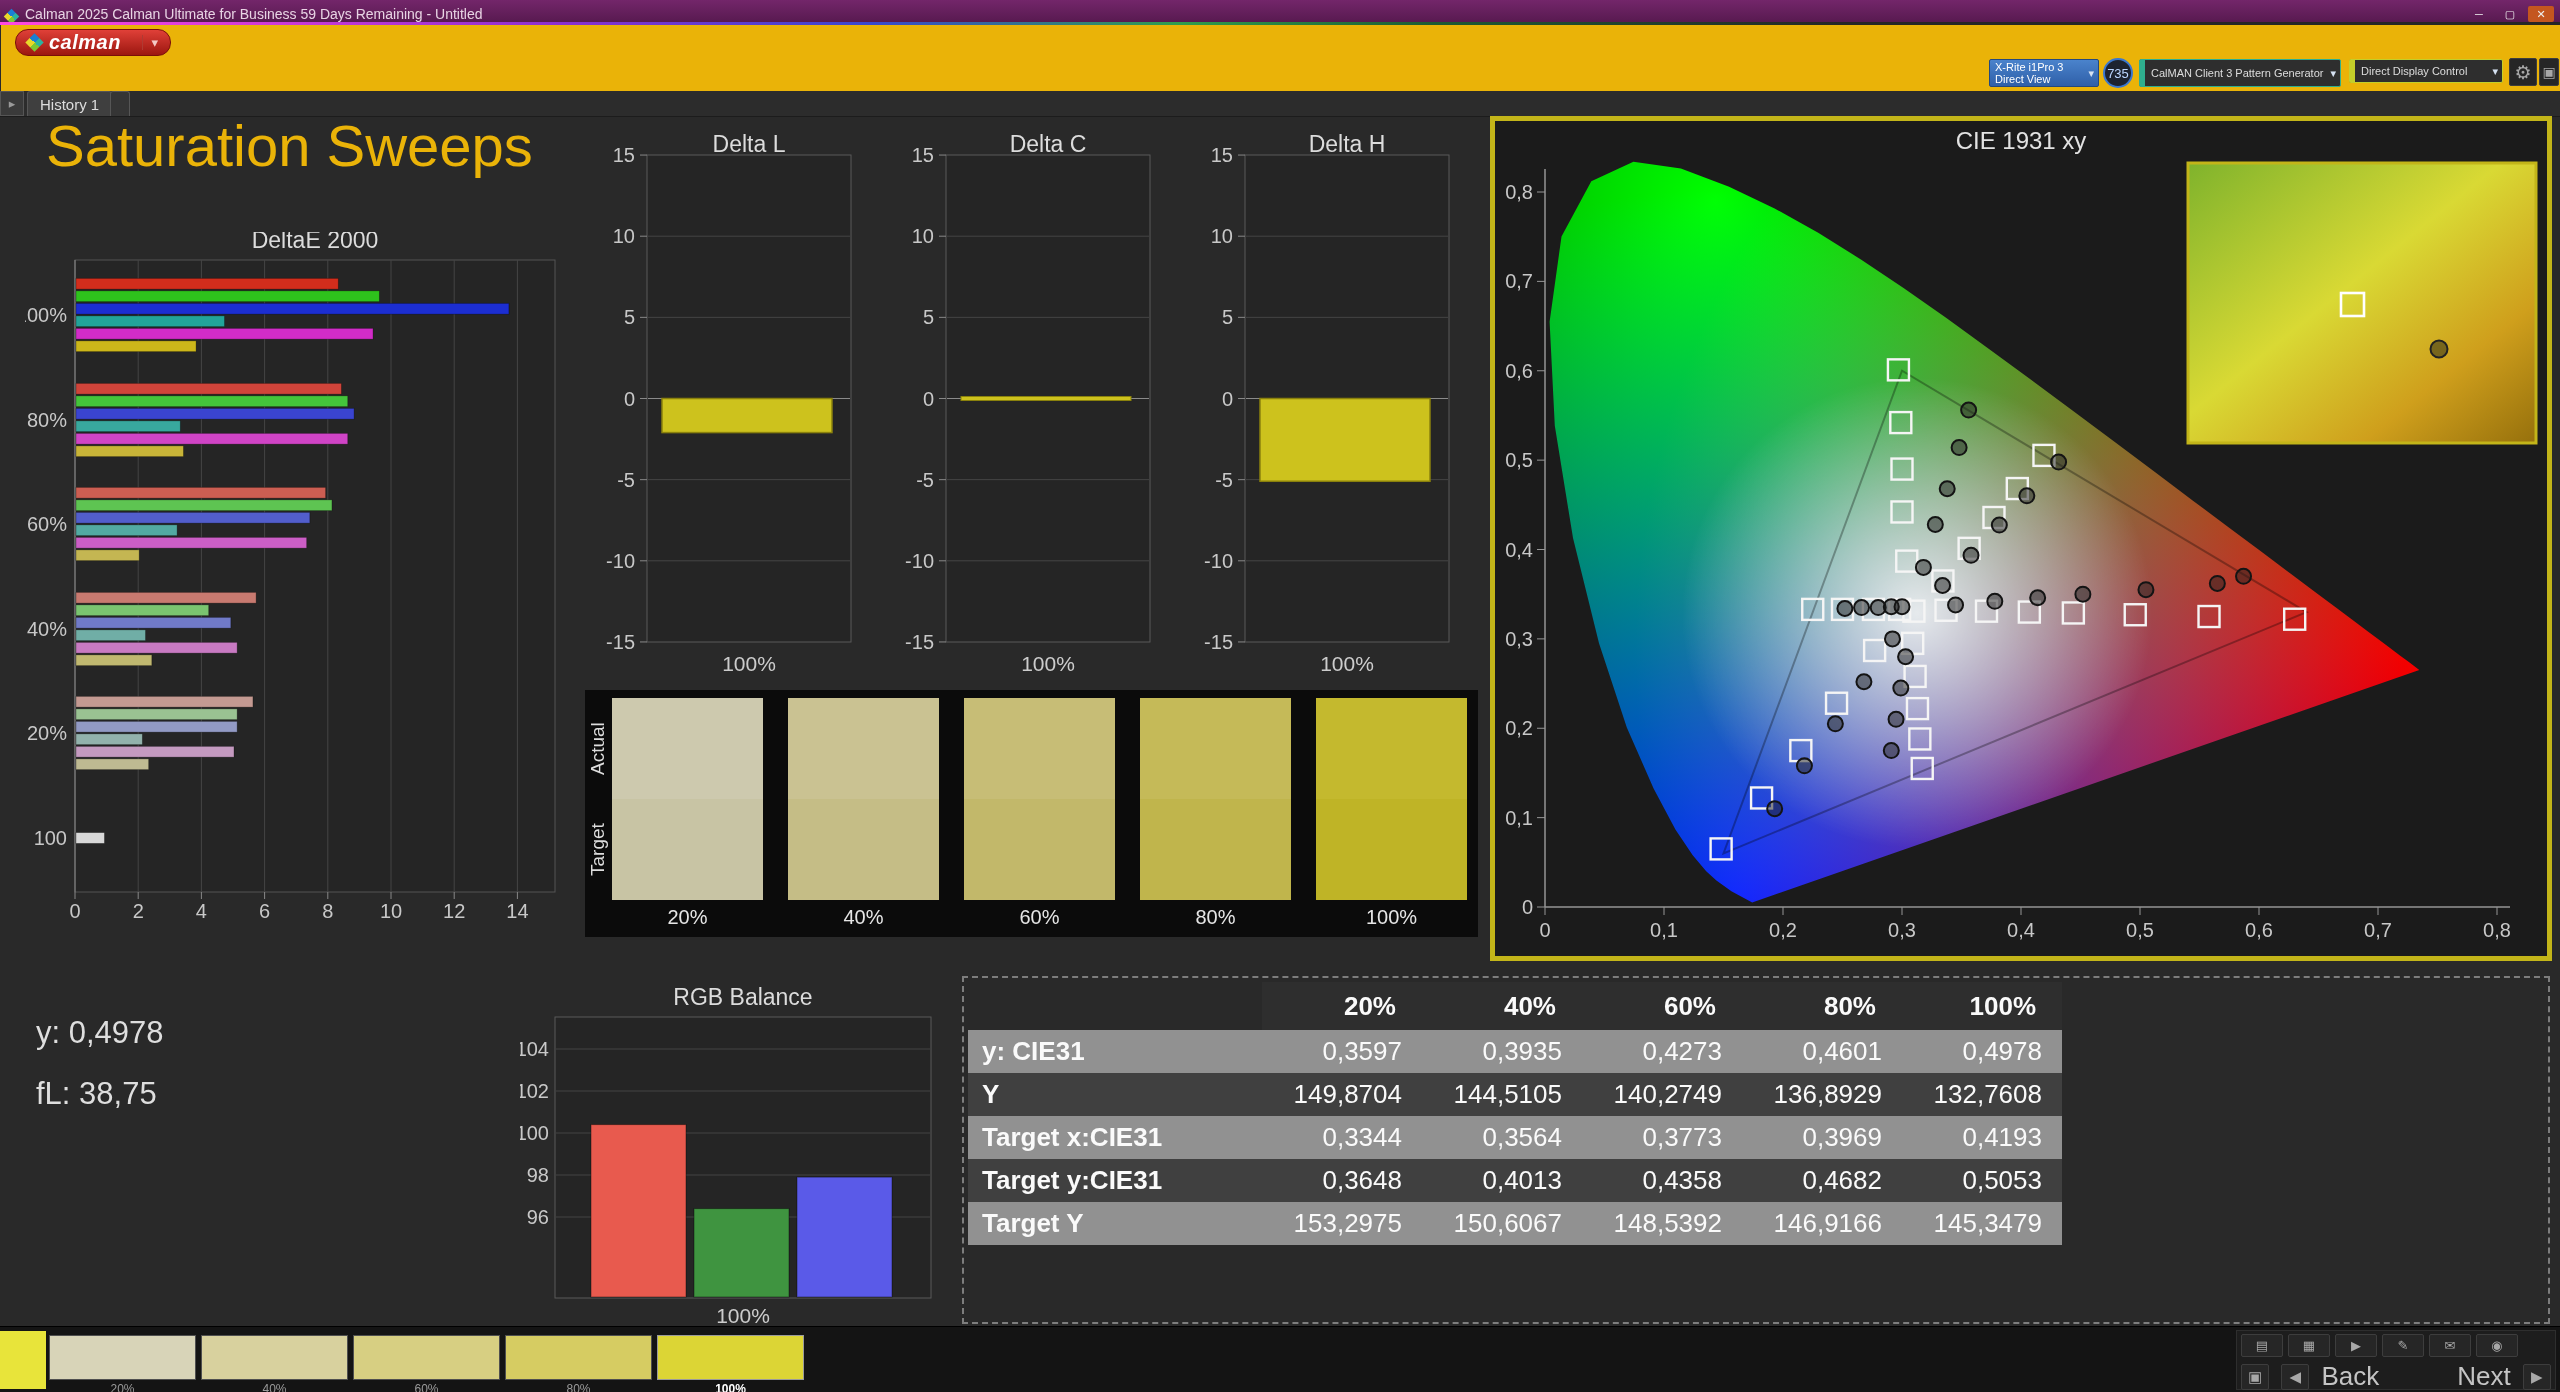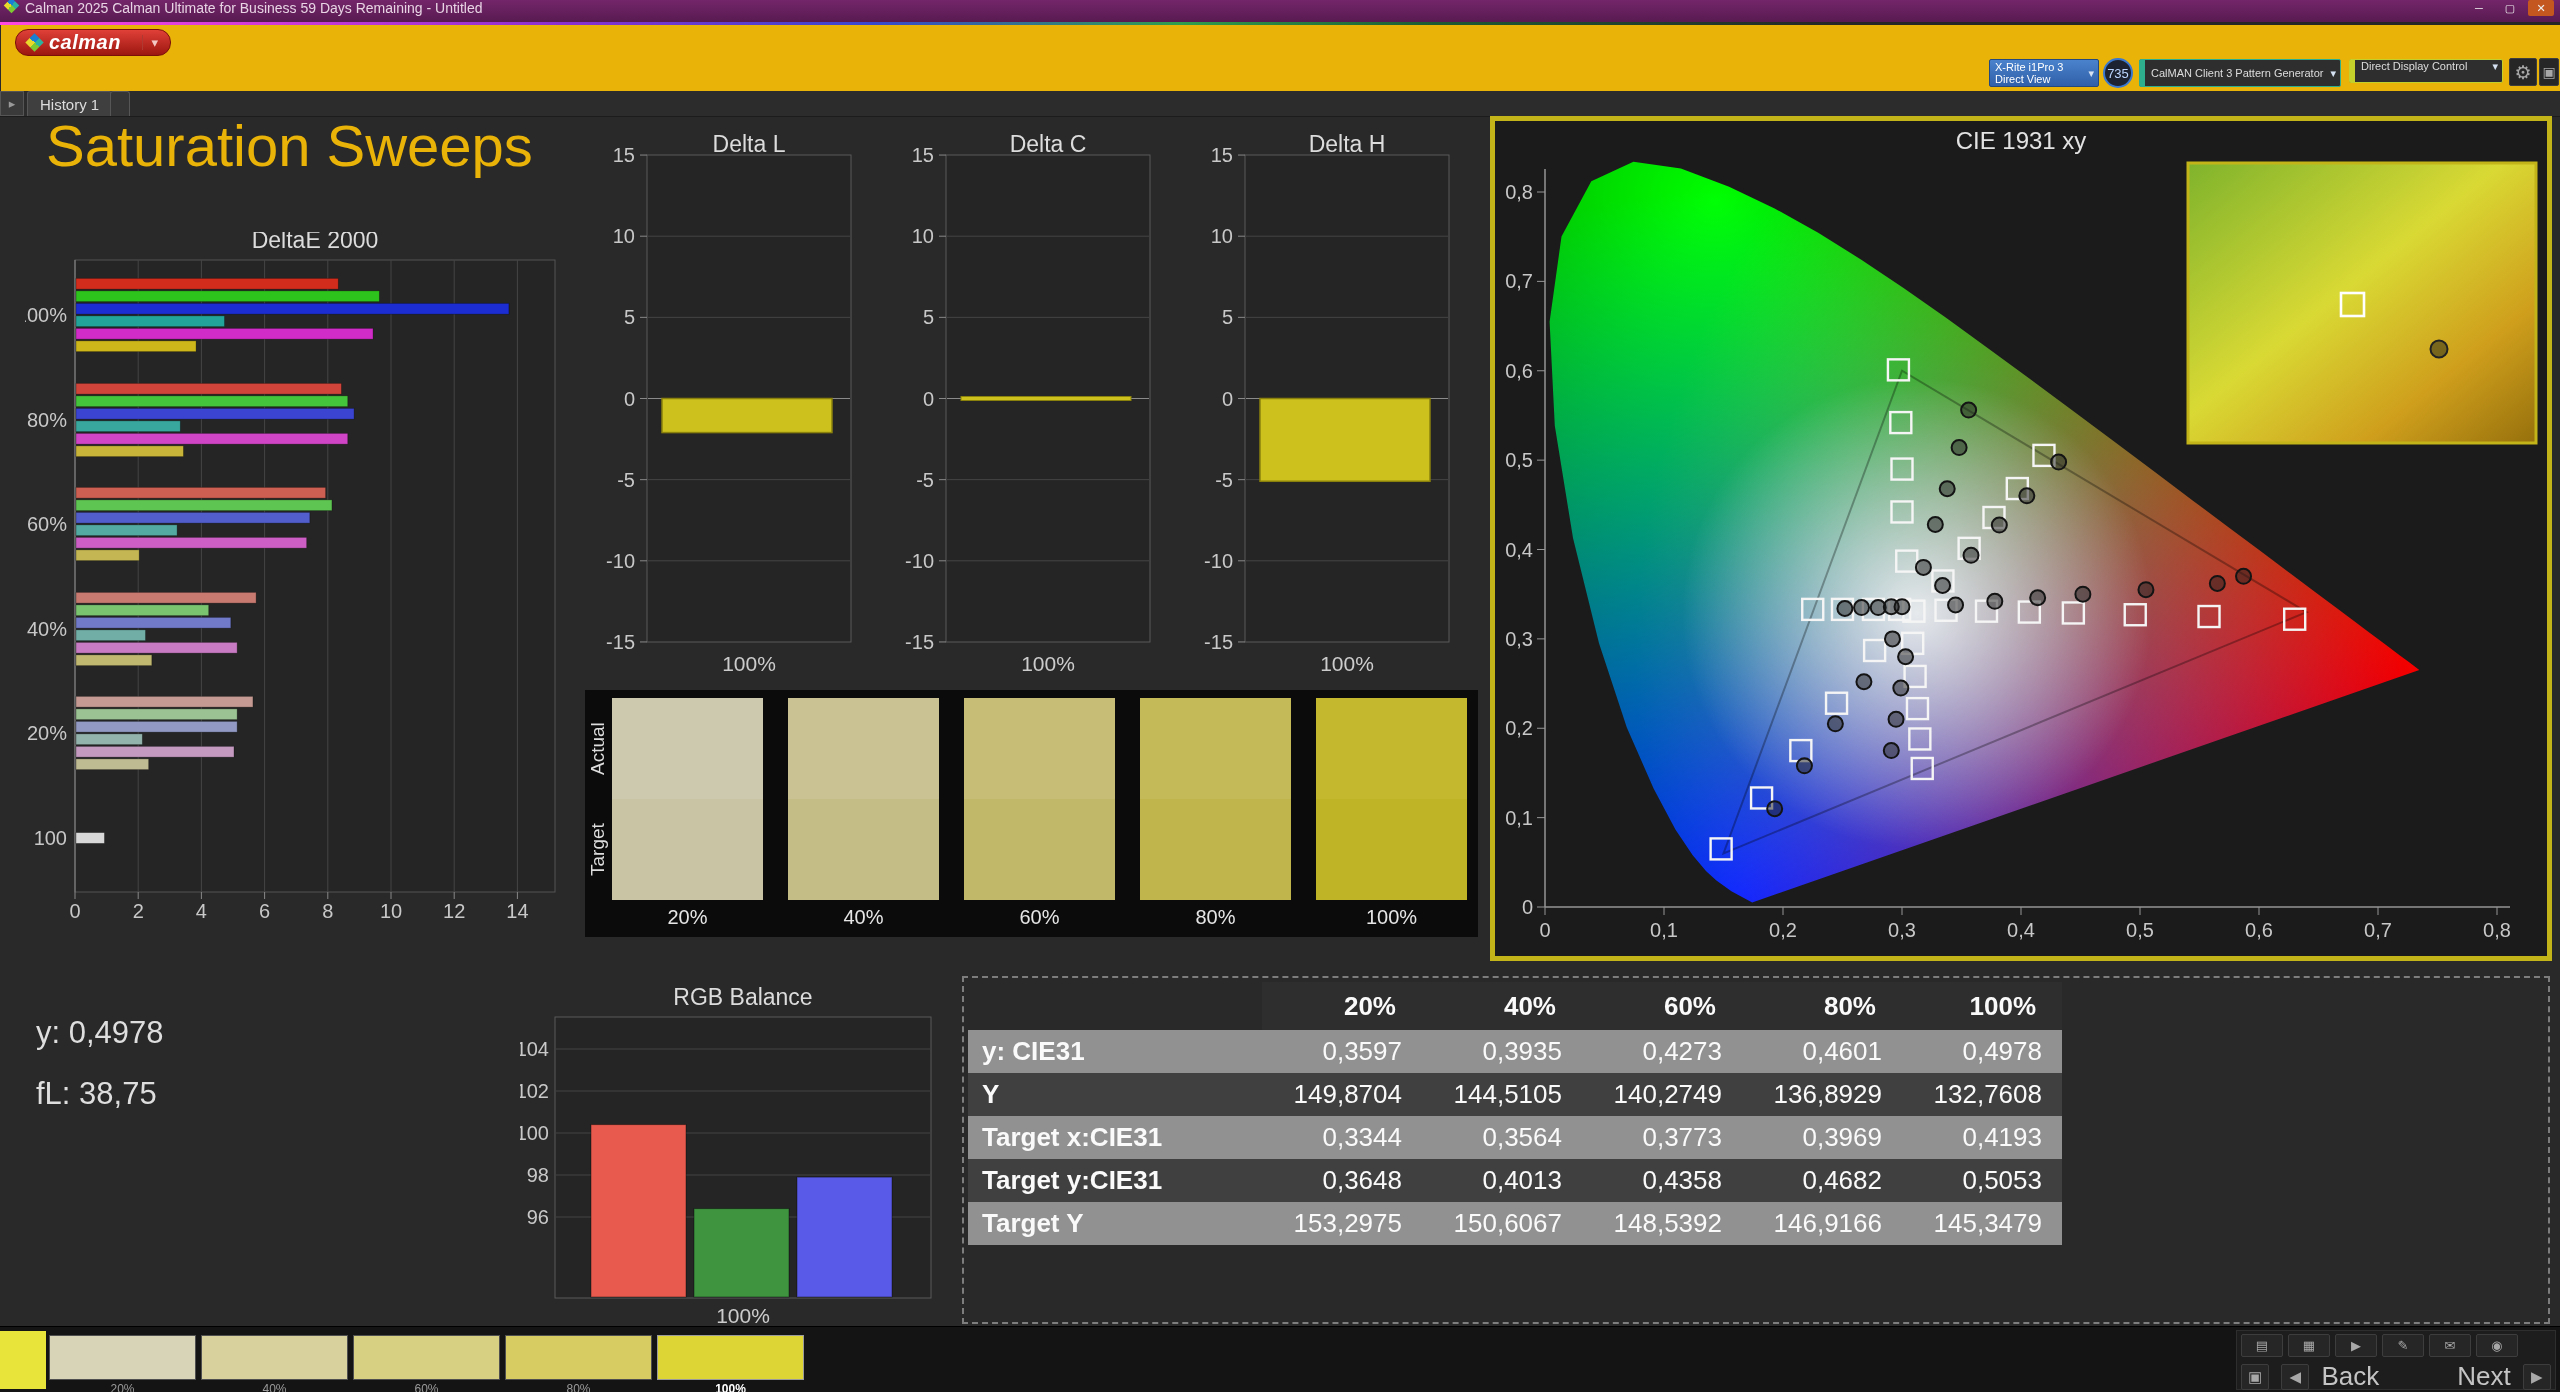"Calman 2025 Calman Ultimate for" .titlebar { align-items: flex-start -> flex-end }
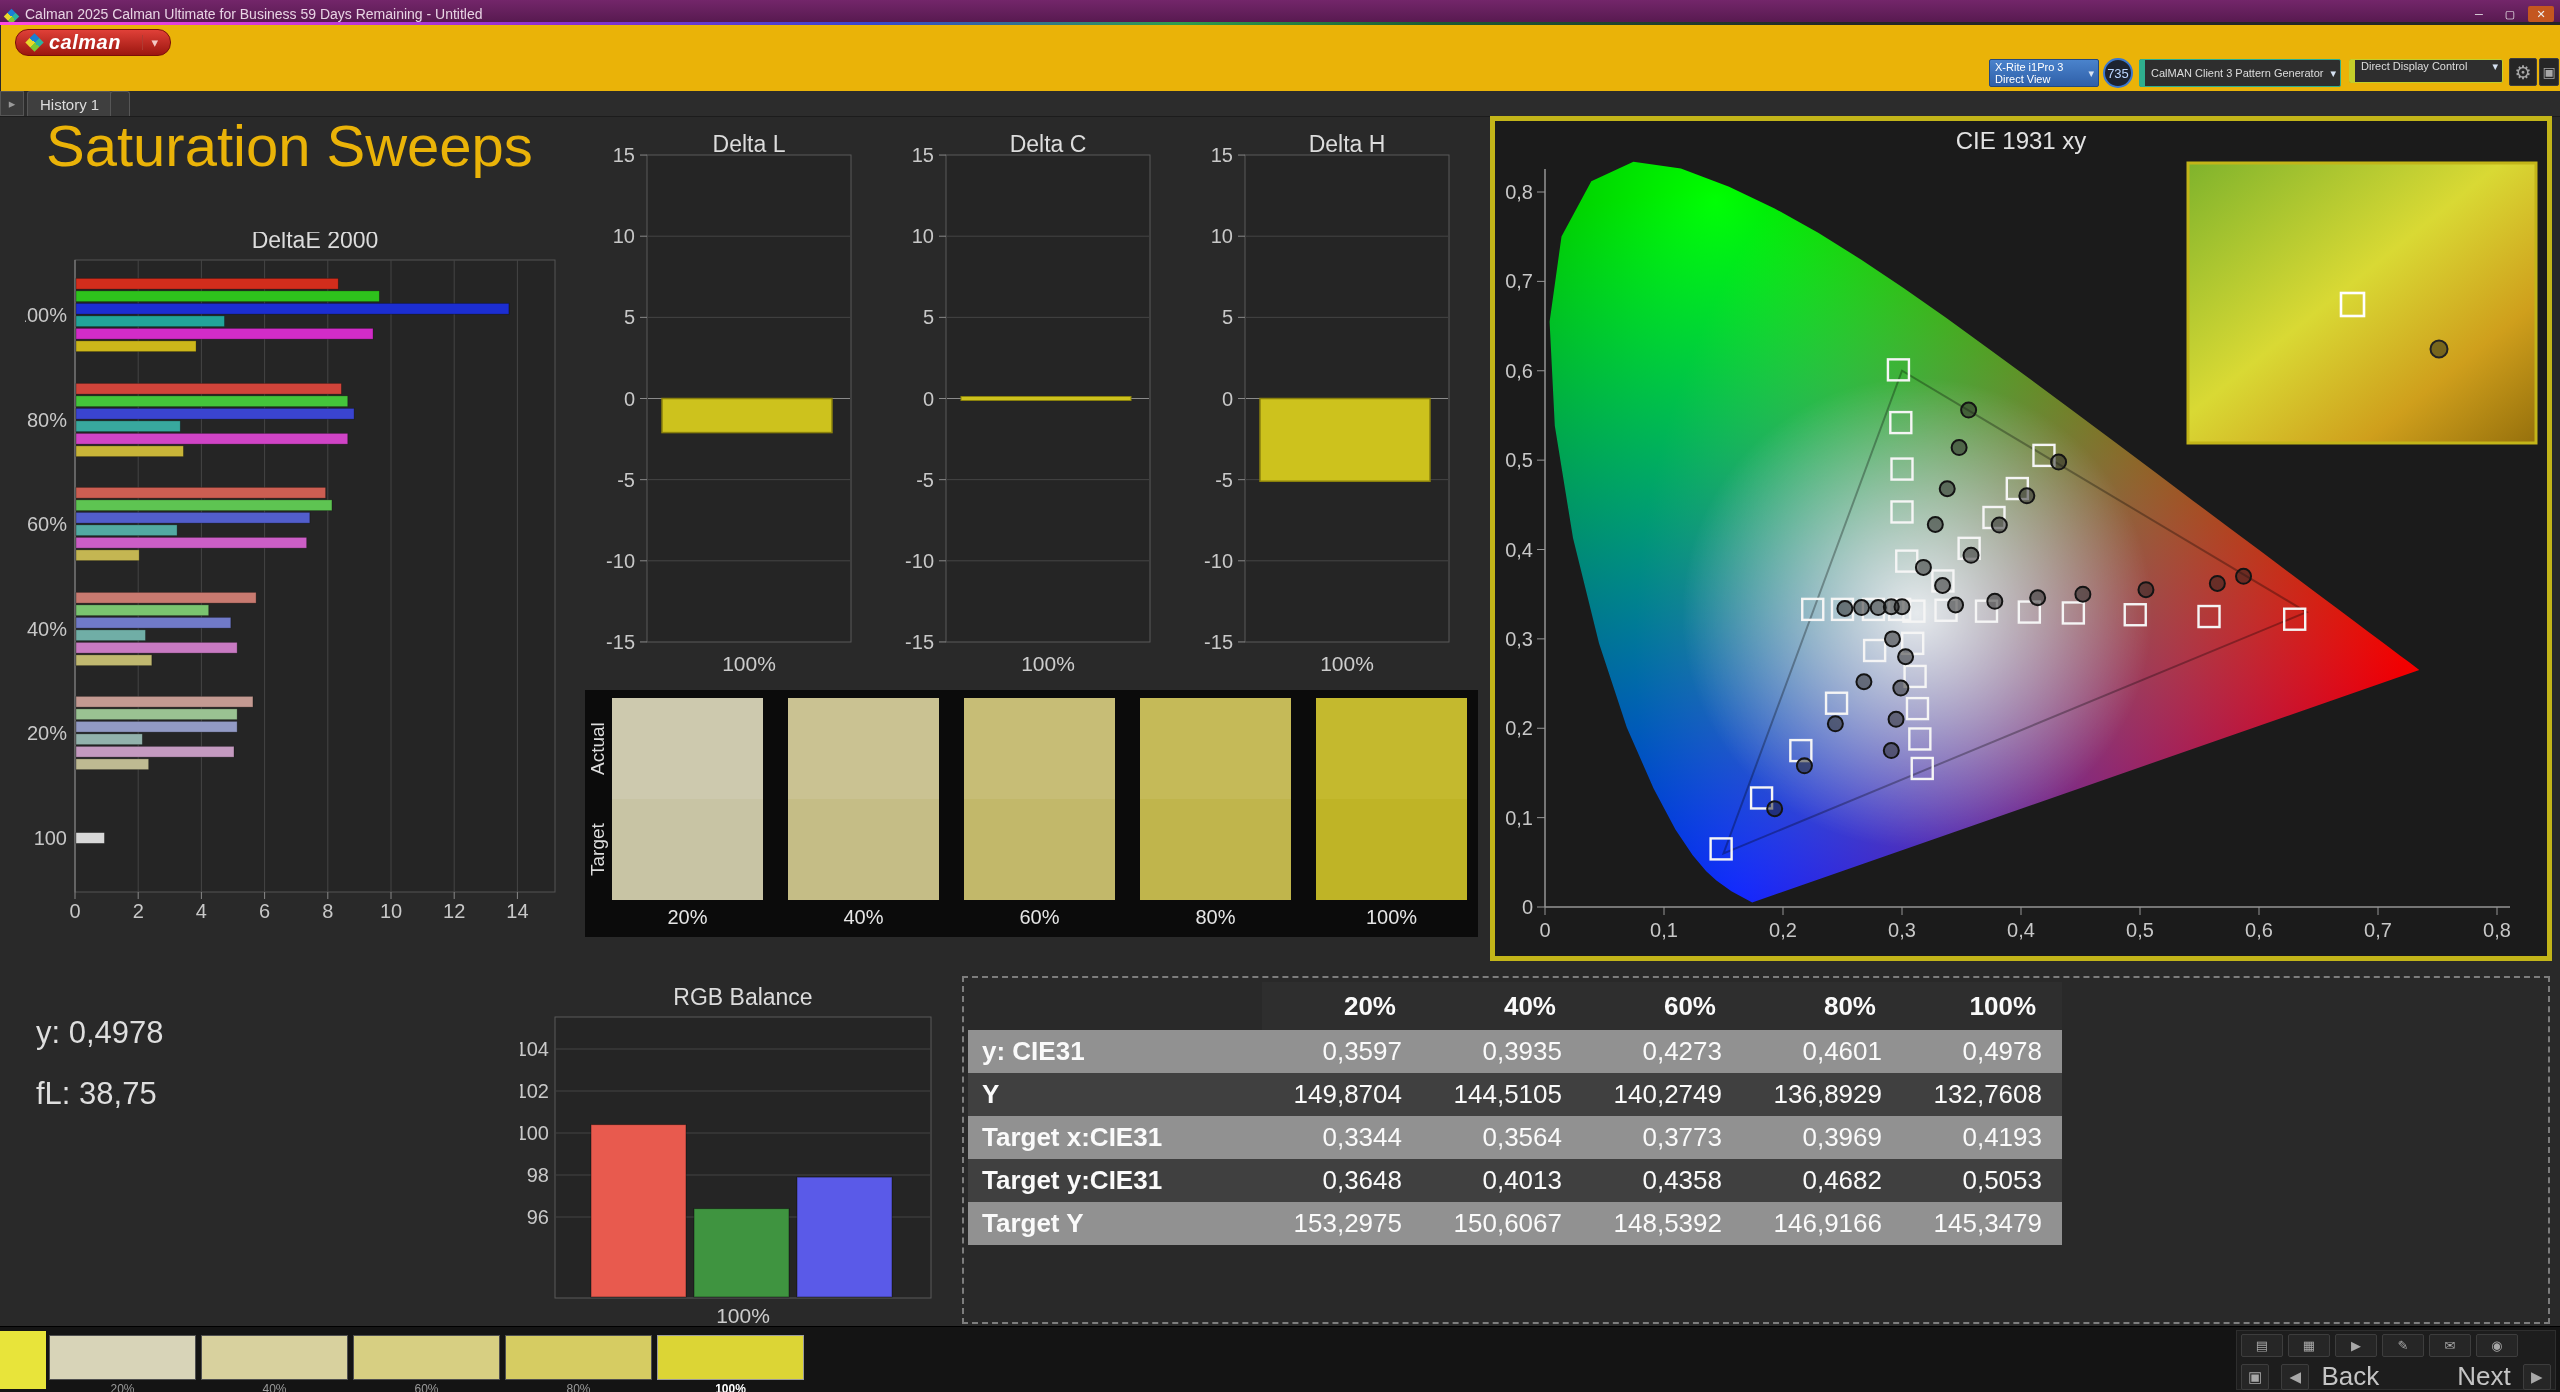"Direct Display Control" .dc-btn { align-items: none -> center }
